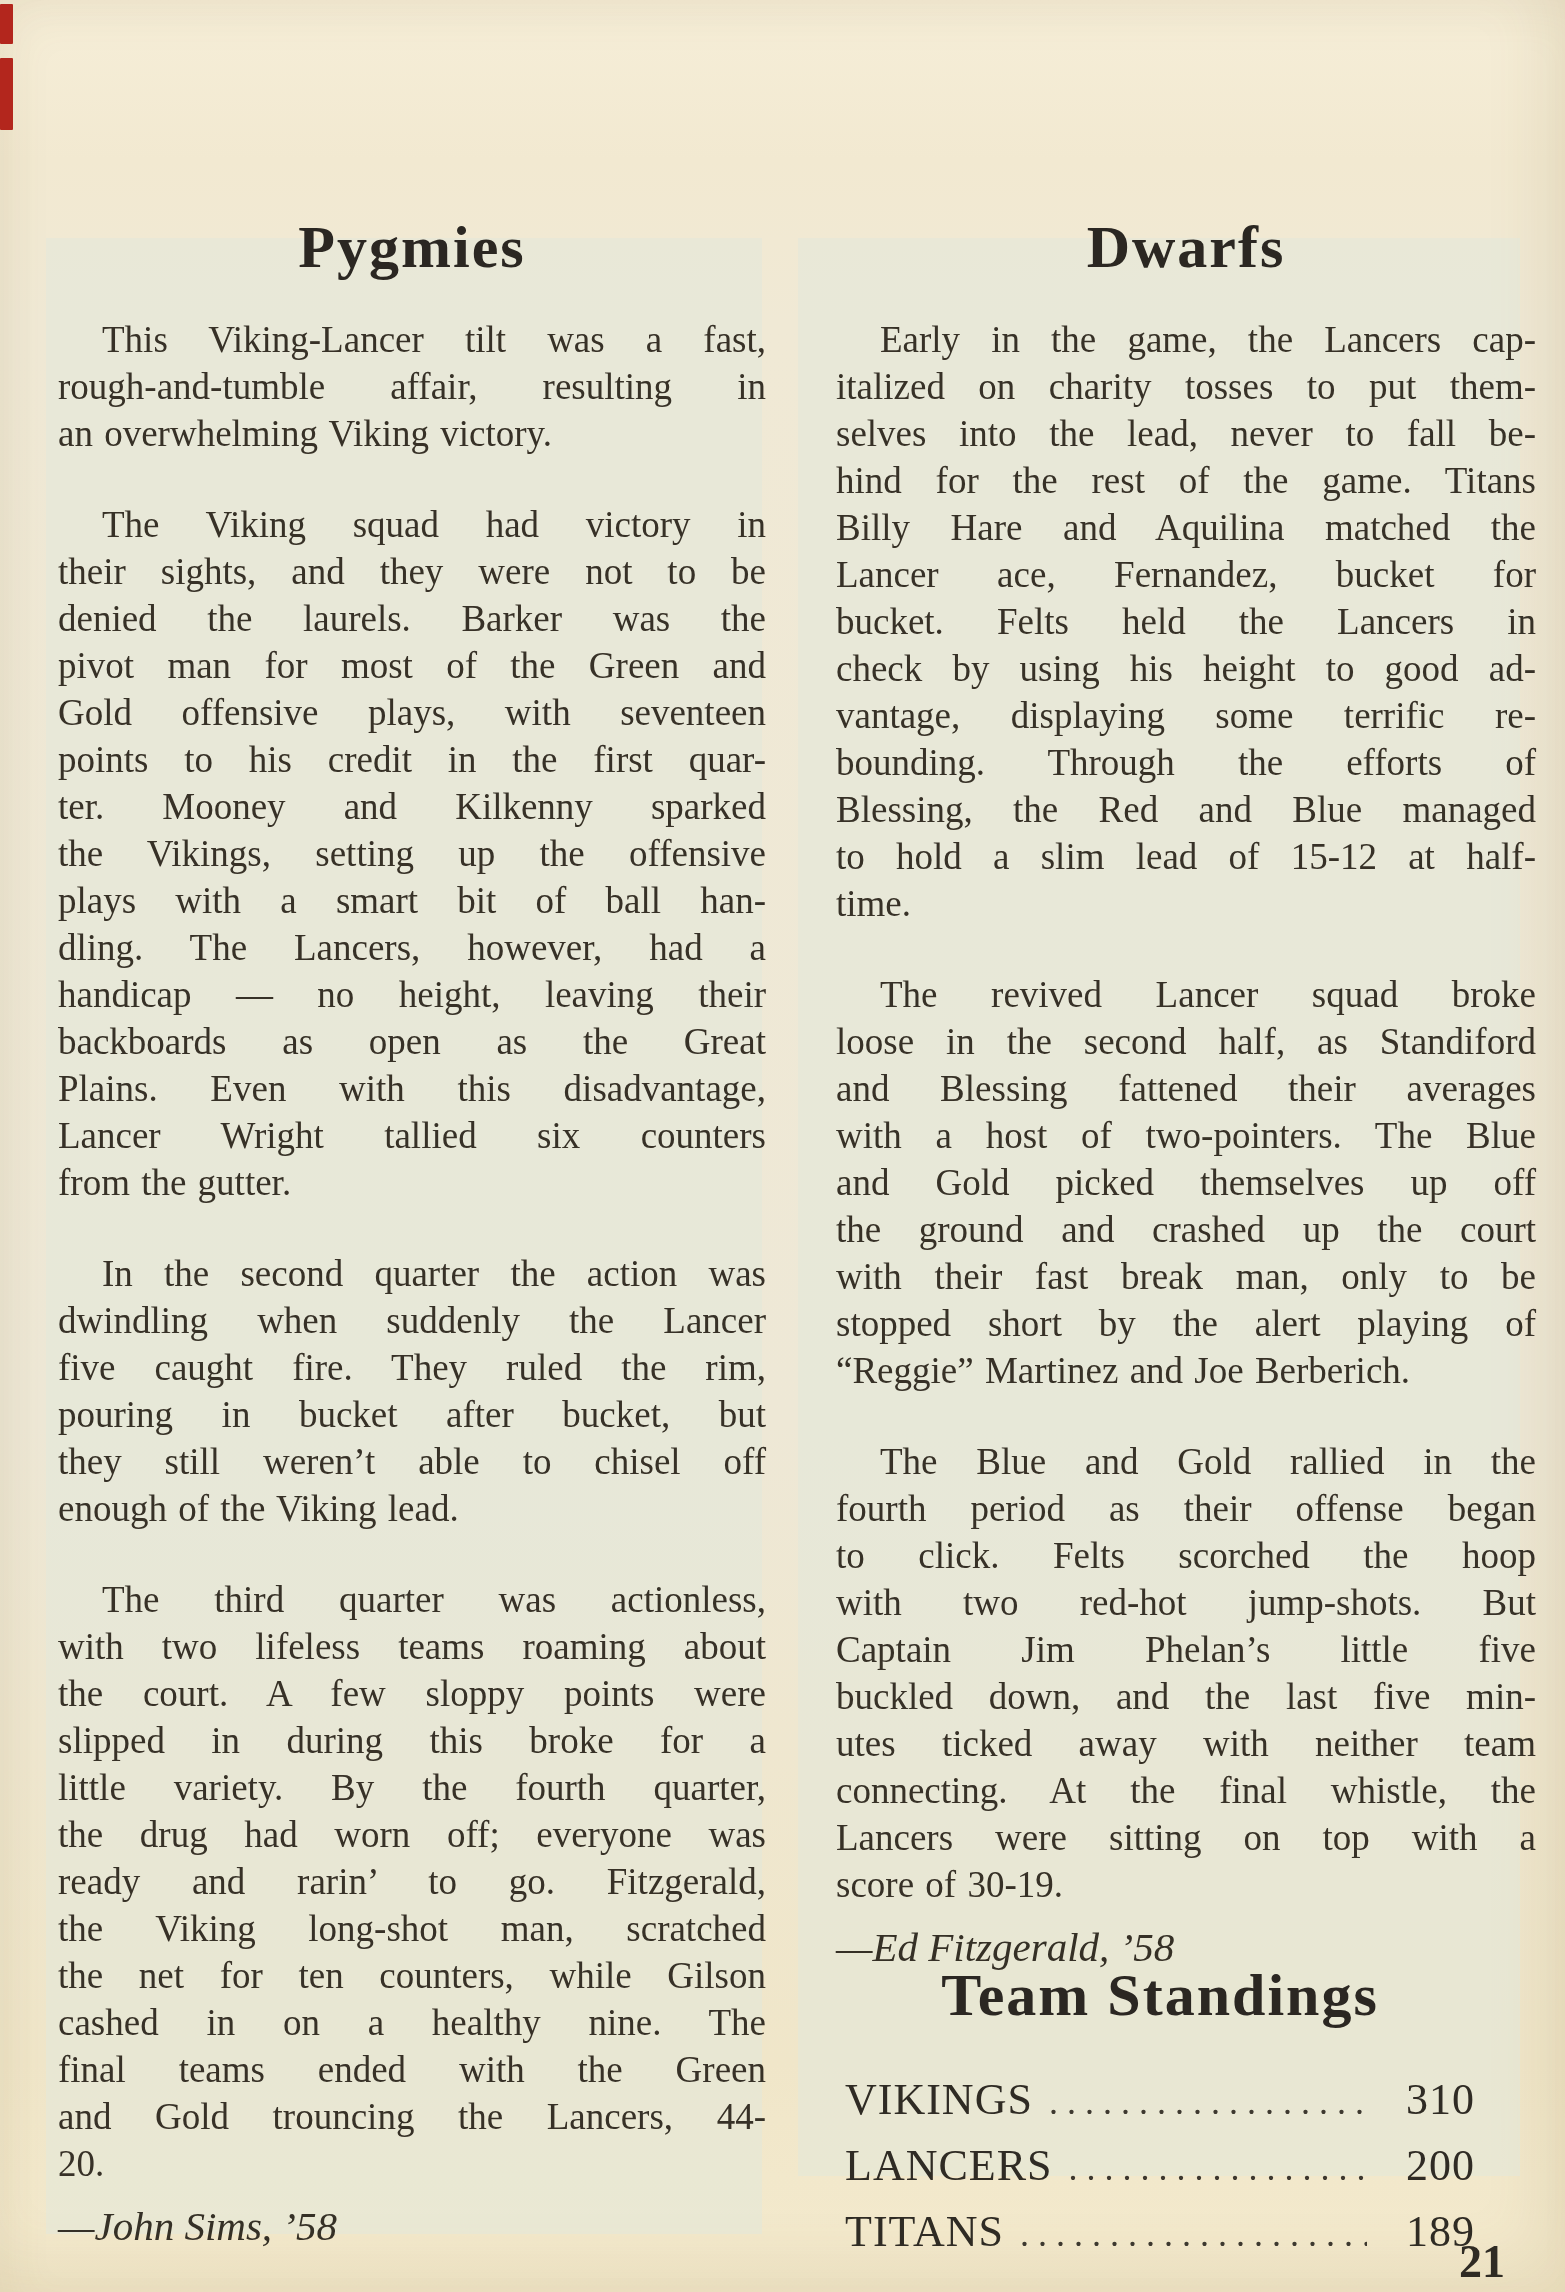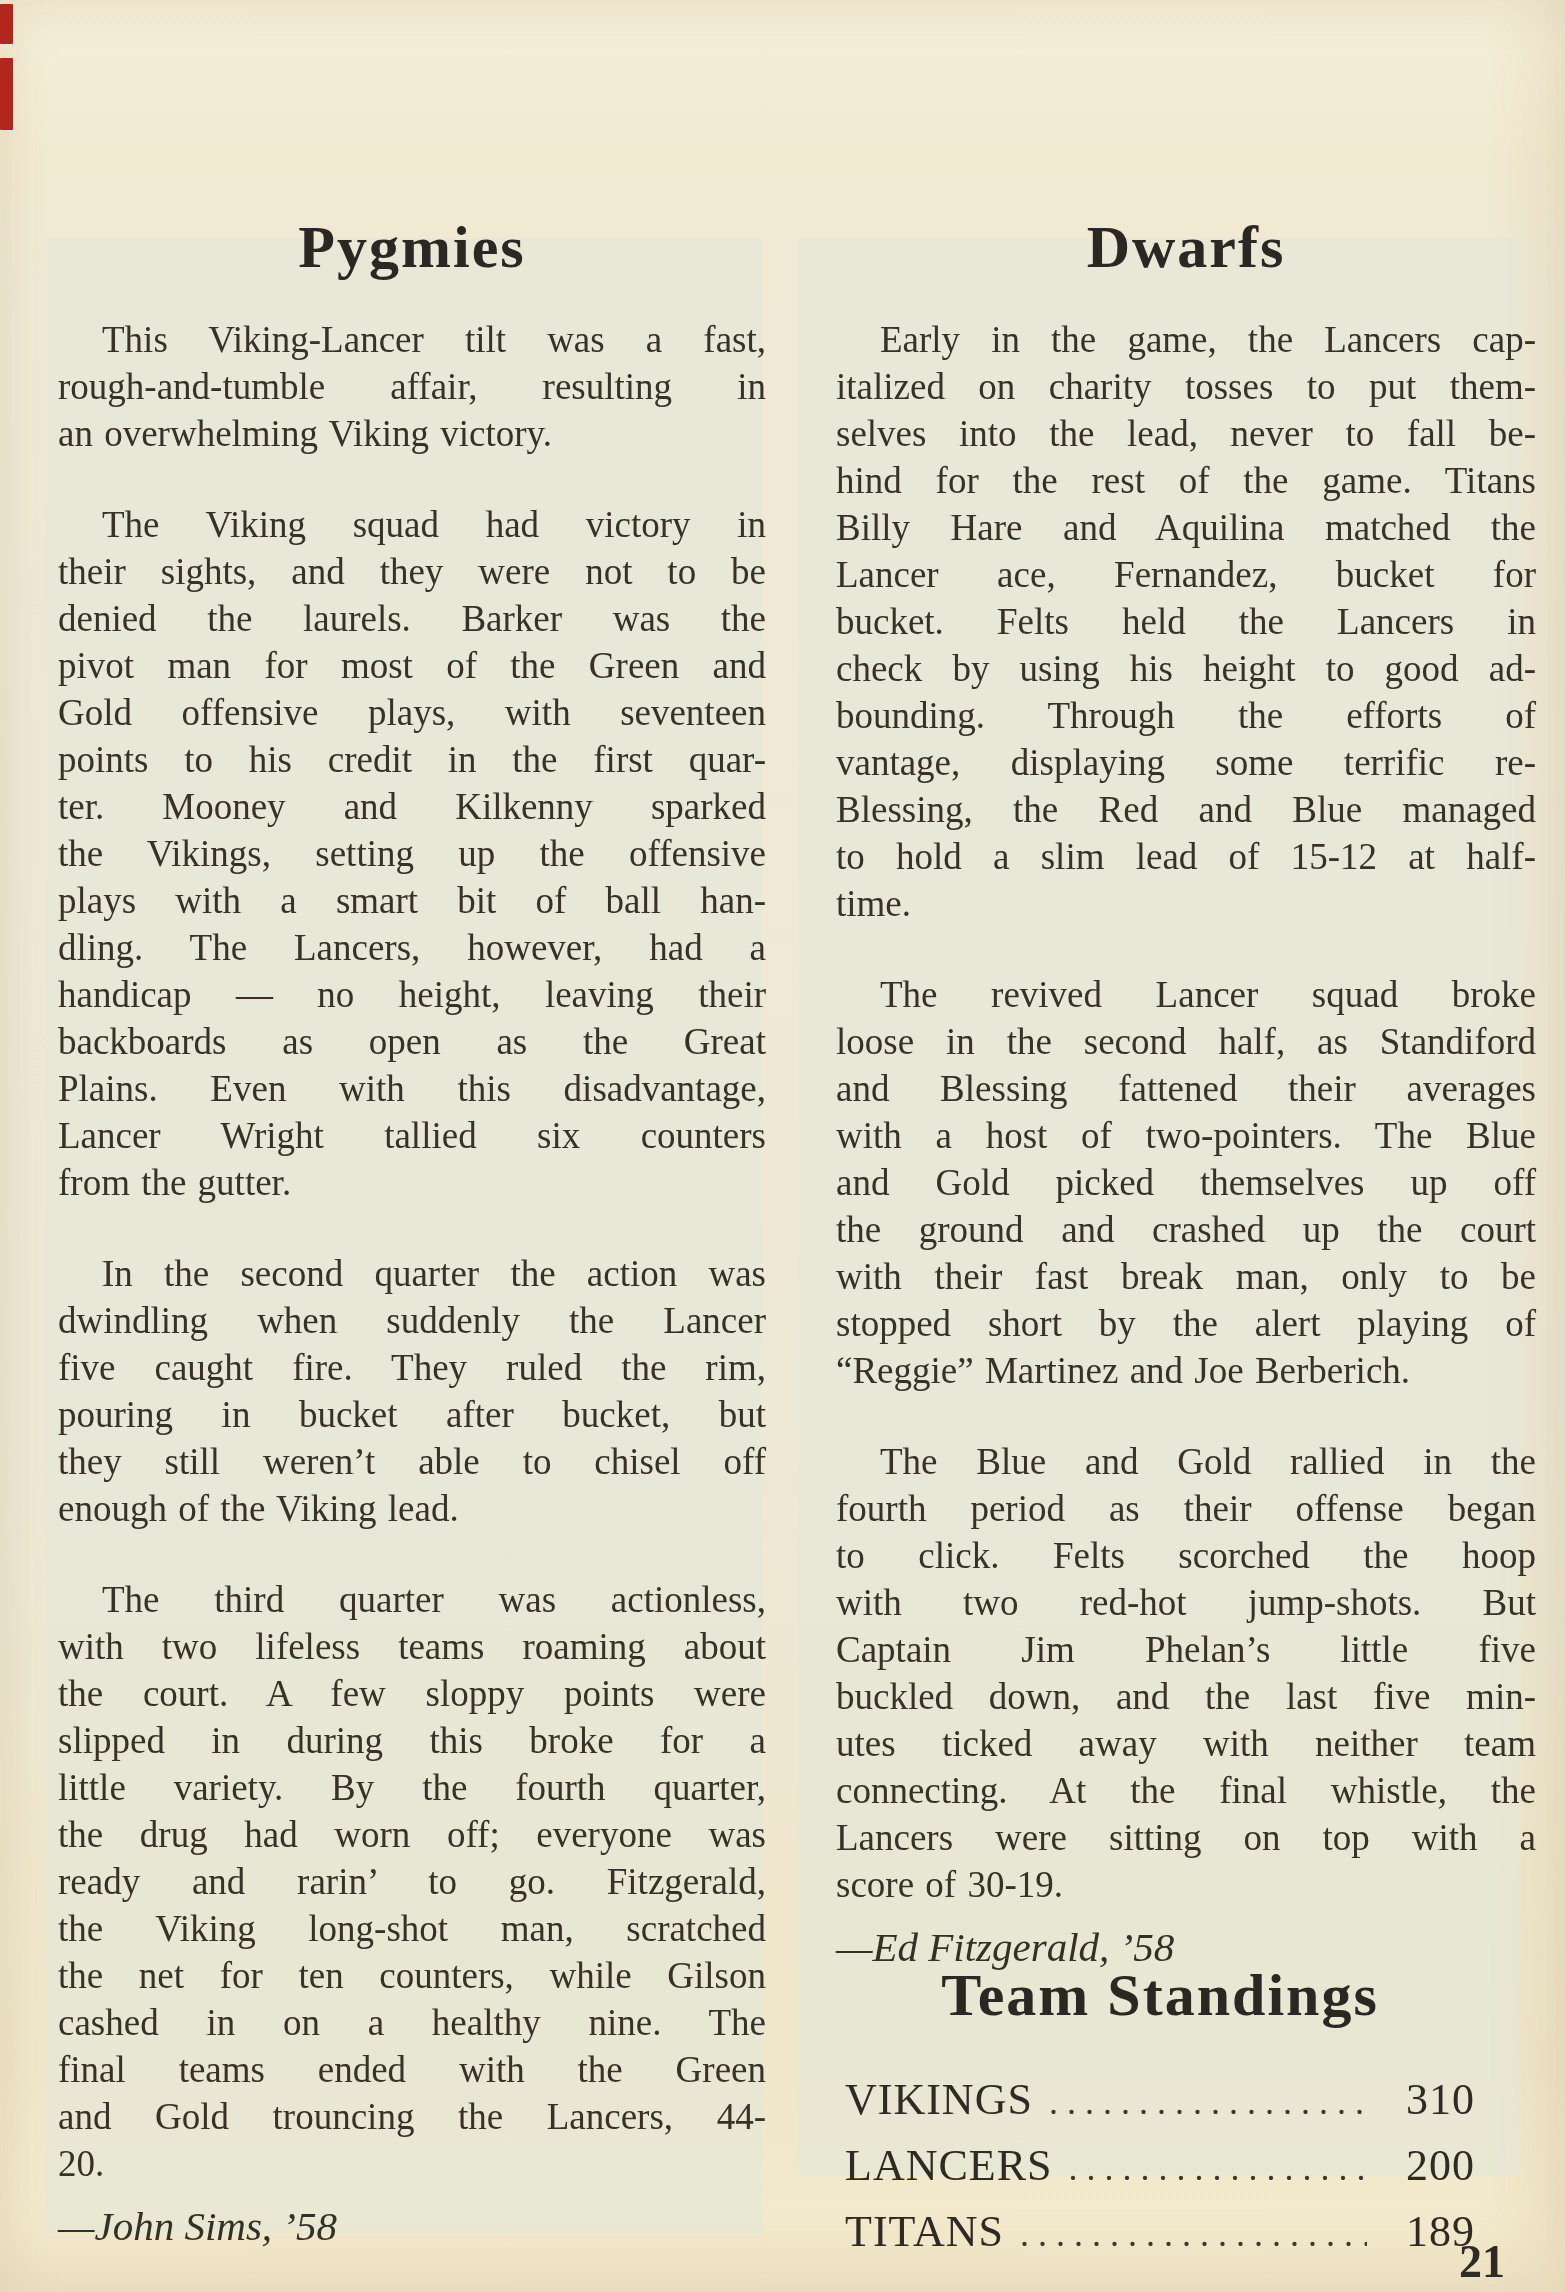"bounding. Through the efforts of" div.ln { order: before "vantage, displaying some terrific re-" -> after "vantage, displaying some terrific re-" }
